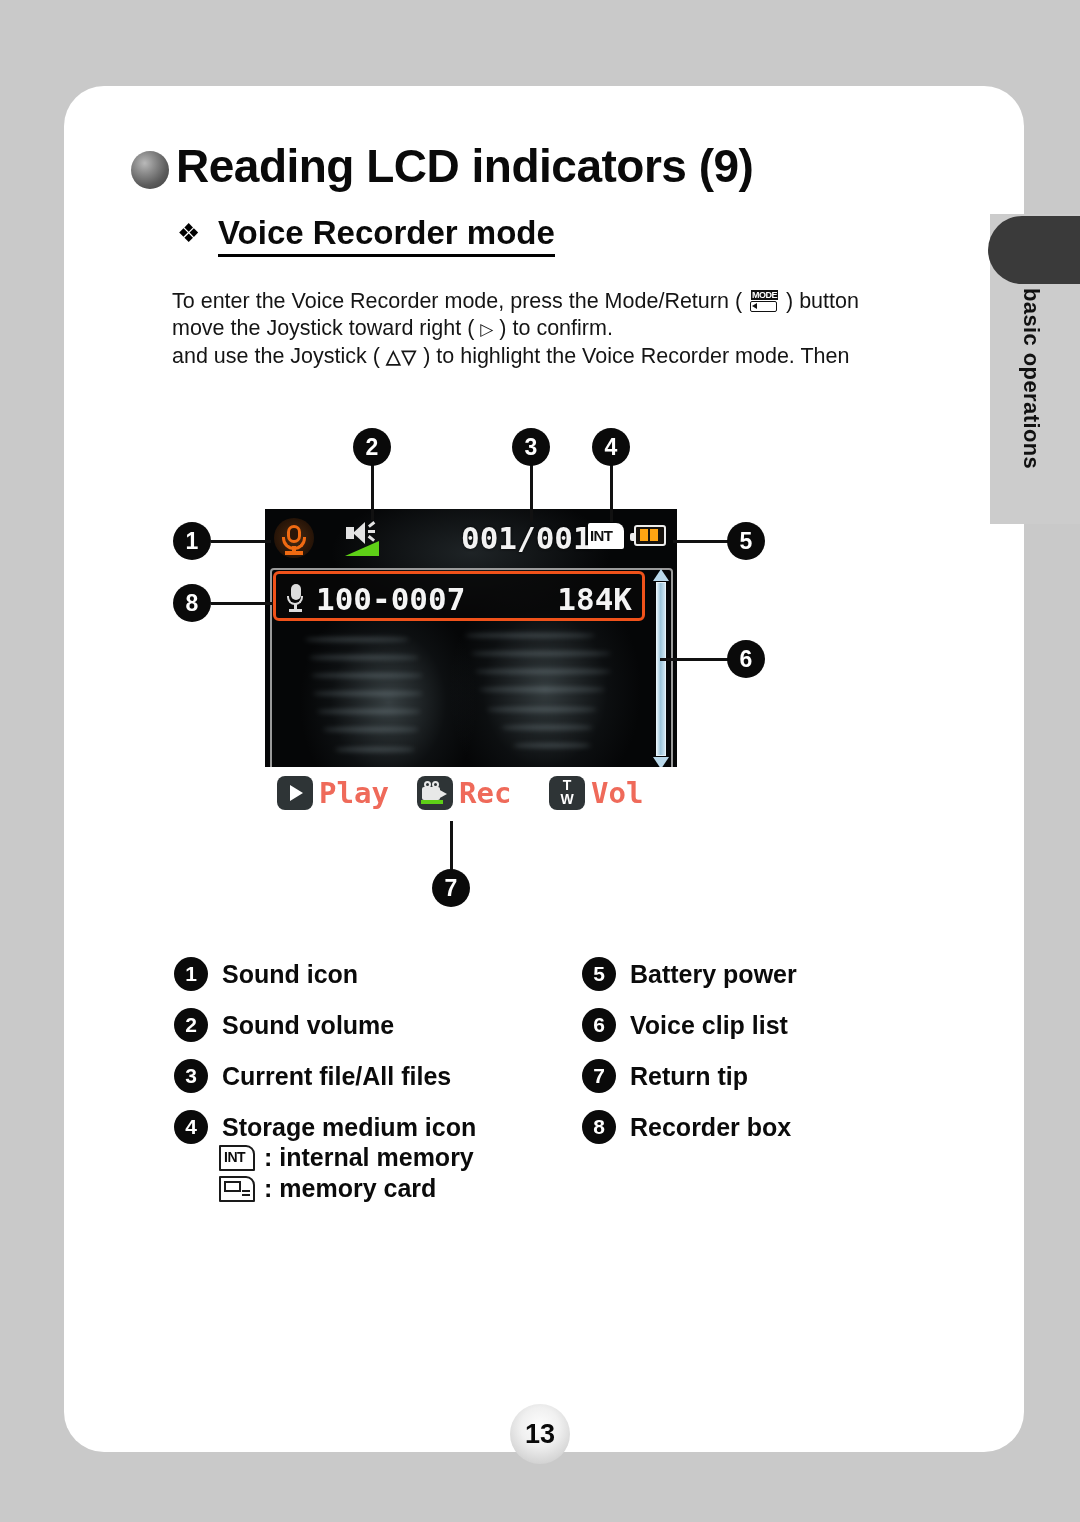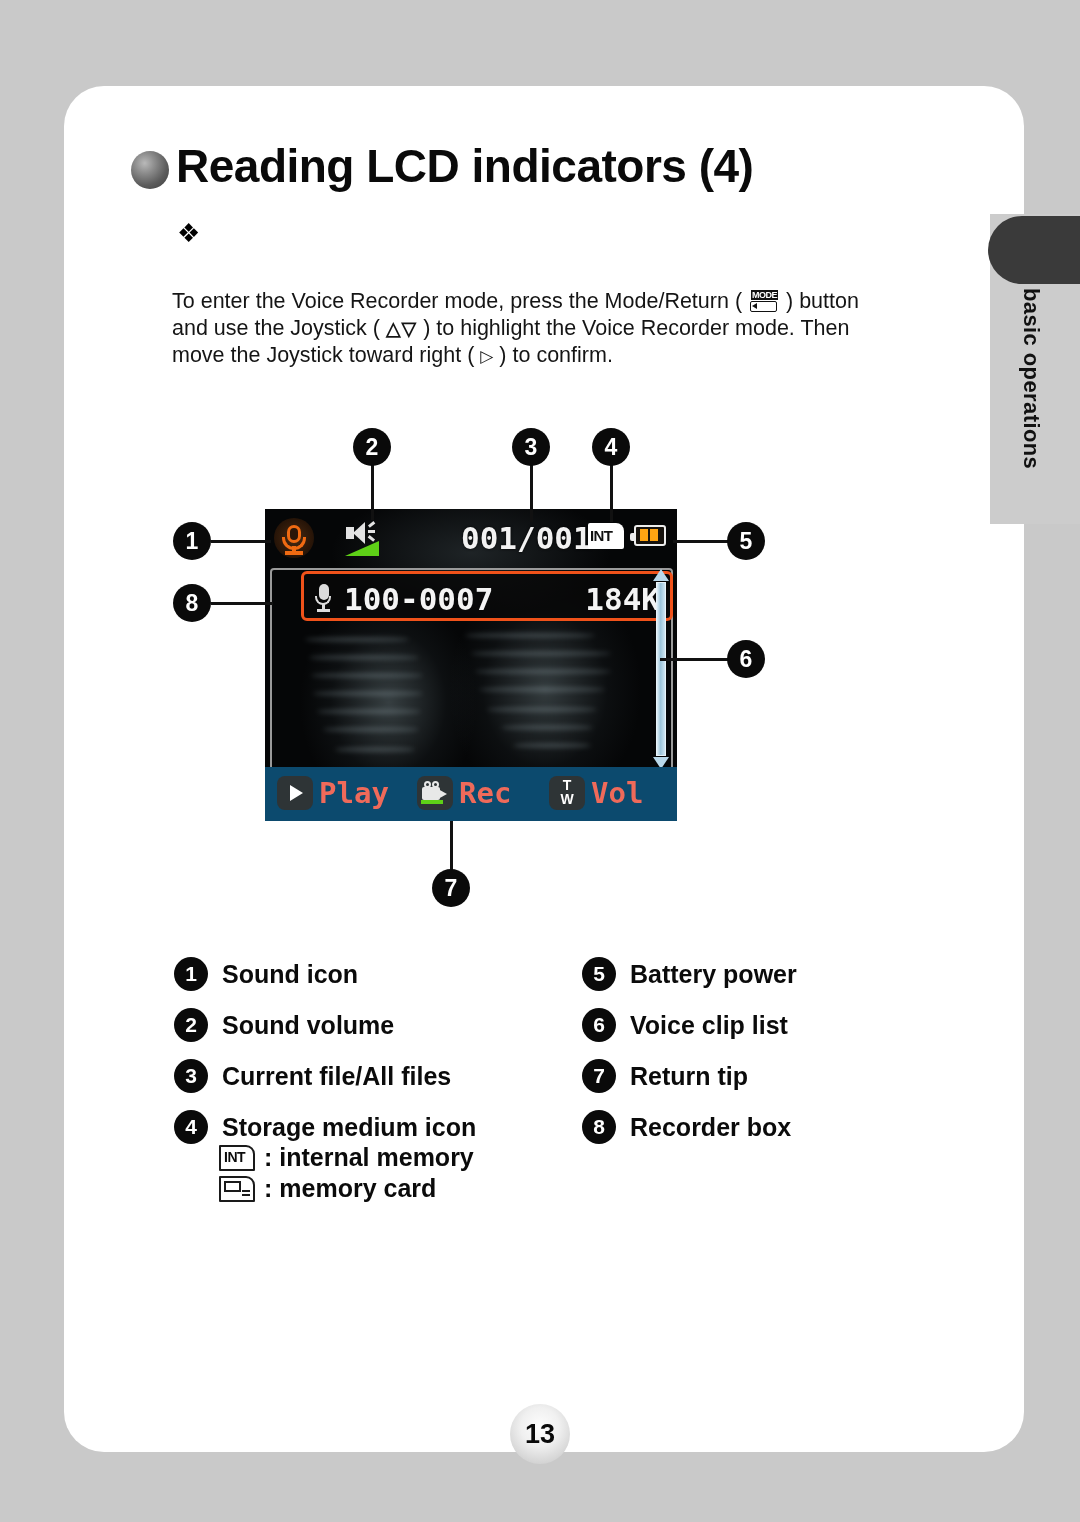"Reading LCD indicators (4)" div.h-title { text: 4 -> 9 }
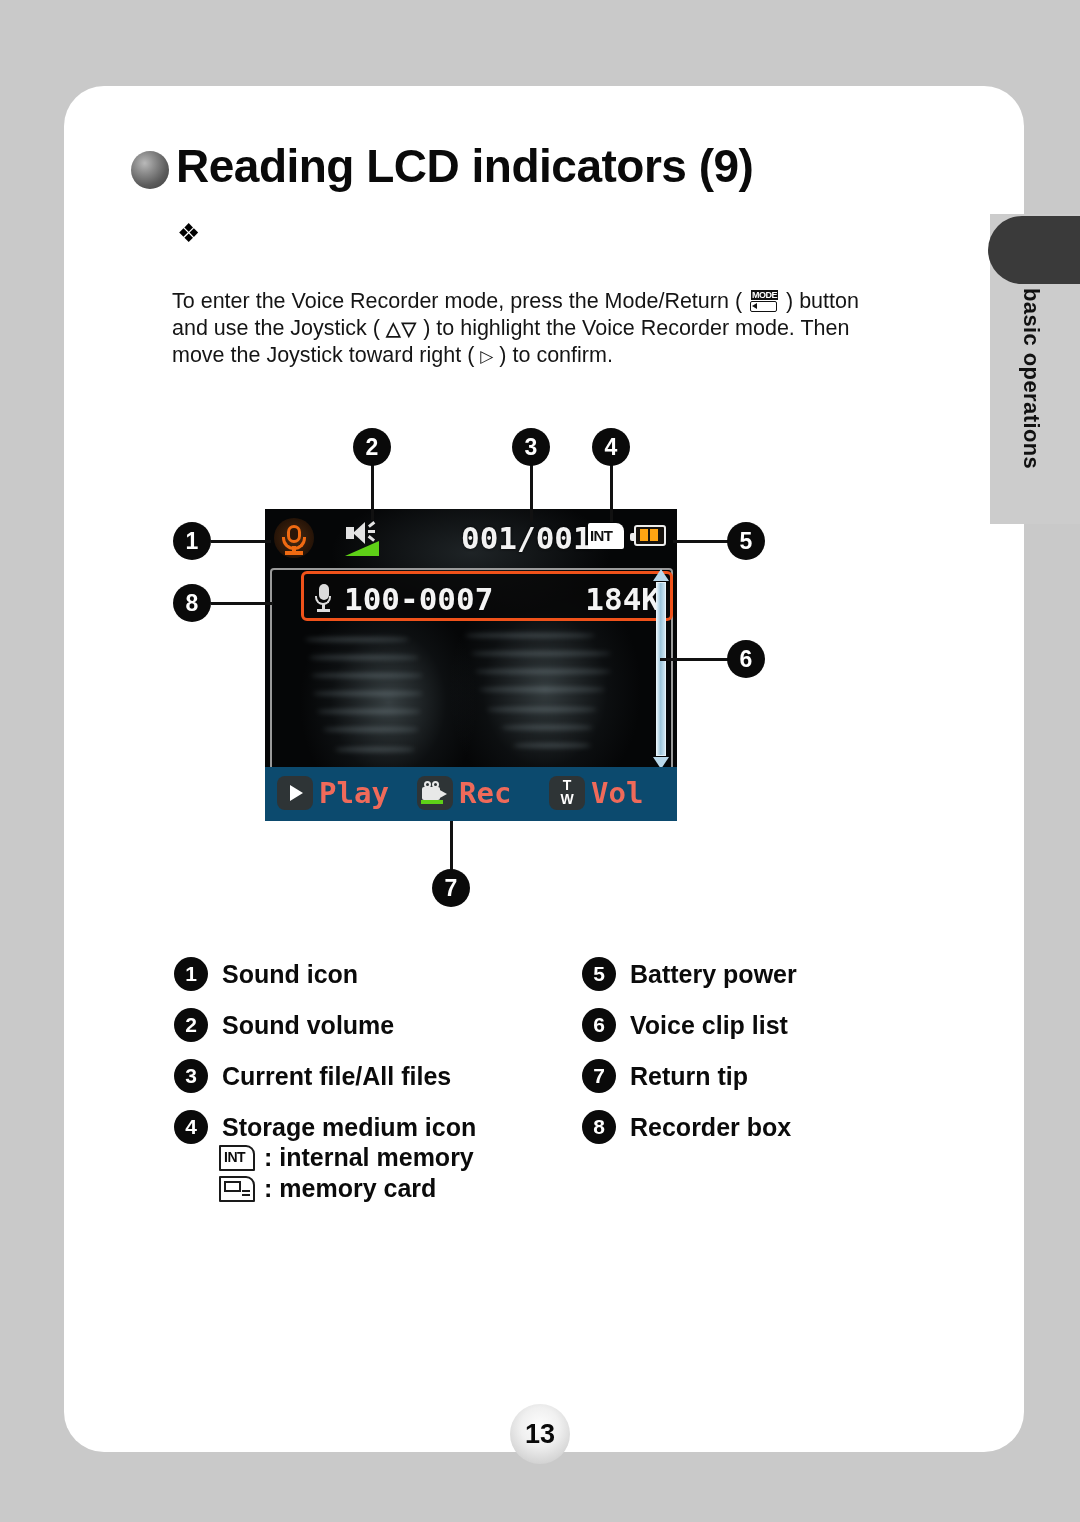"Voice Recorder mode" div.h-sub { html: none -> <div>Voice Recorder mode</div> }
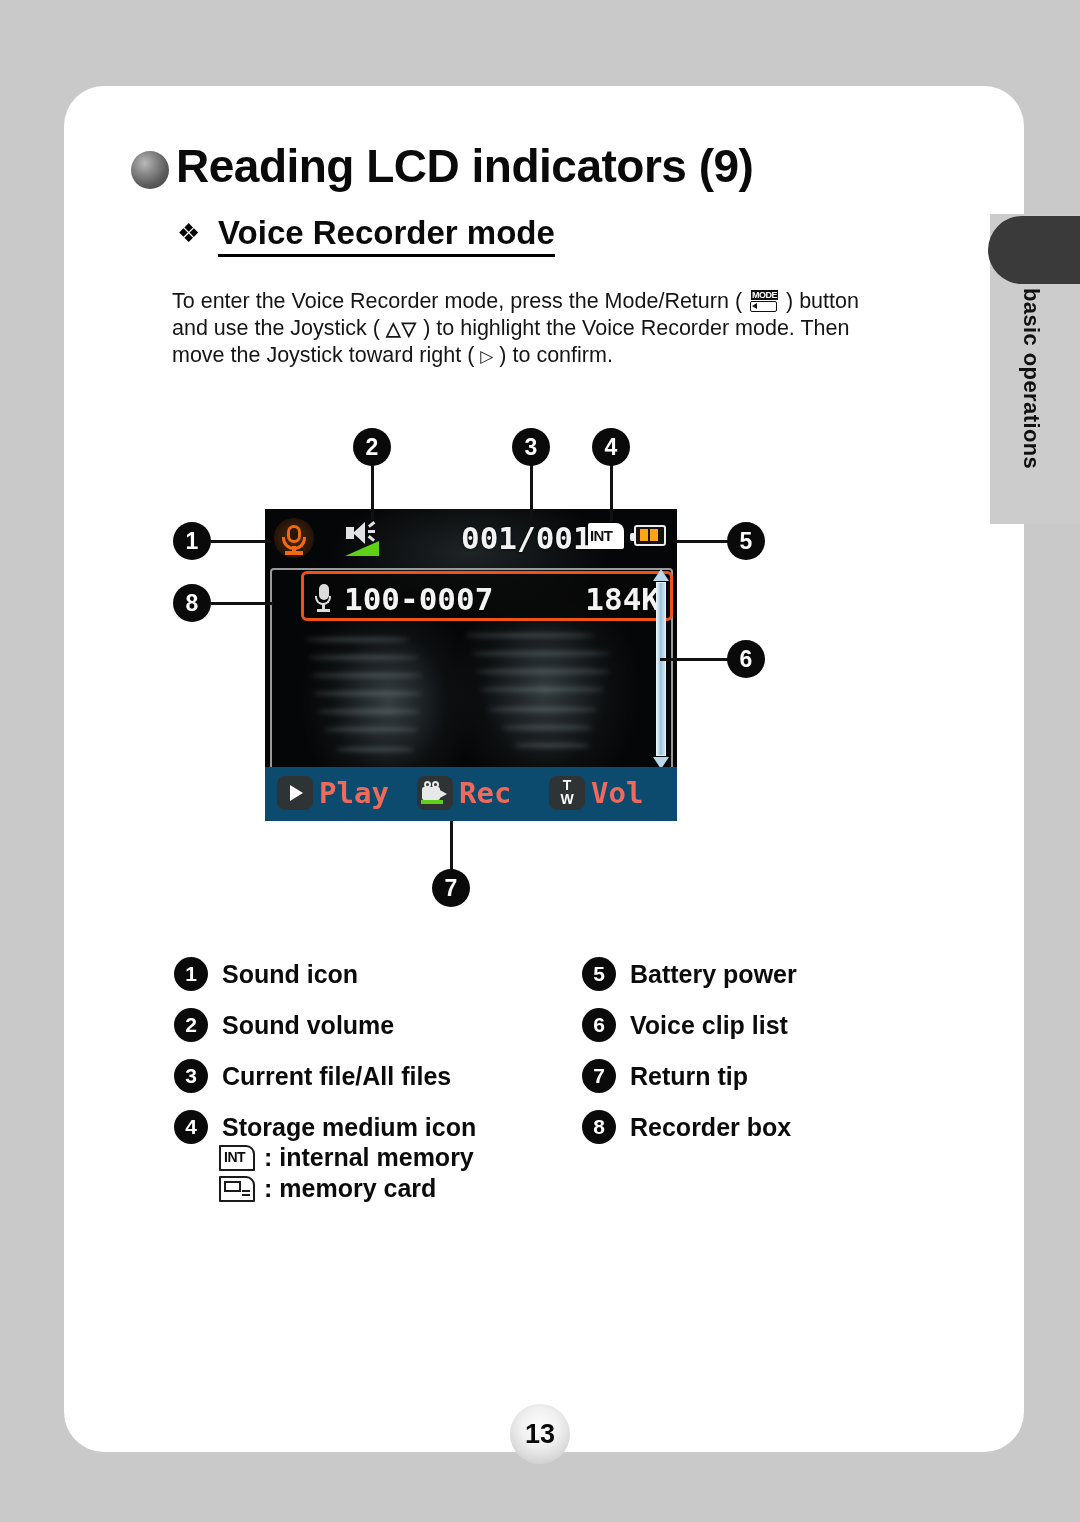"and use the Joystick (" span.ln { order: before "move the Joystick toward right" -> after "move the Joystick toward right" }
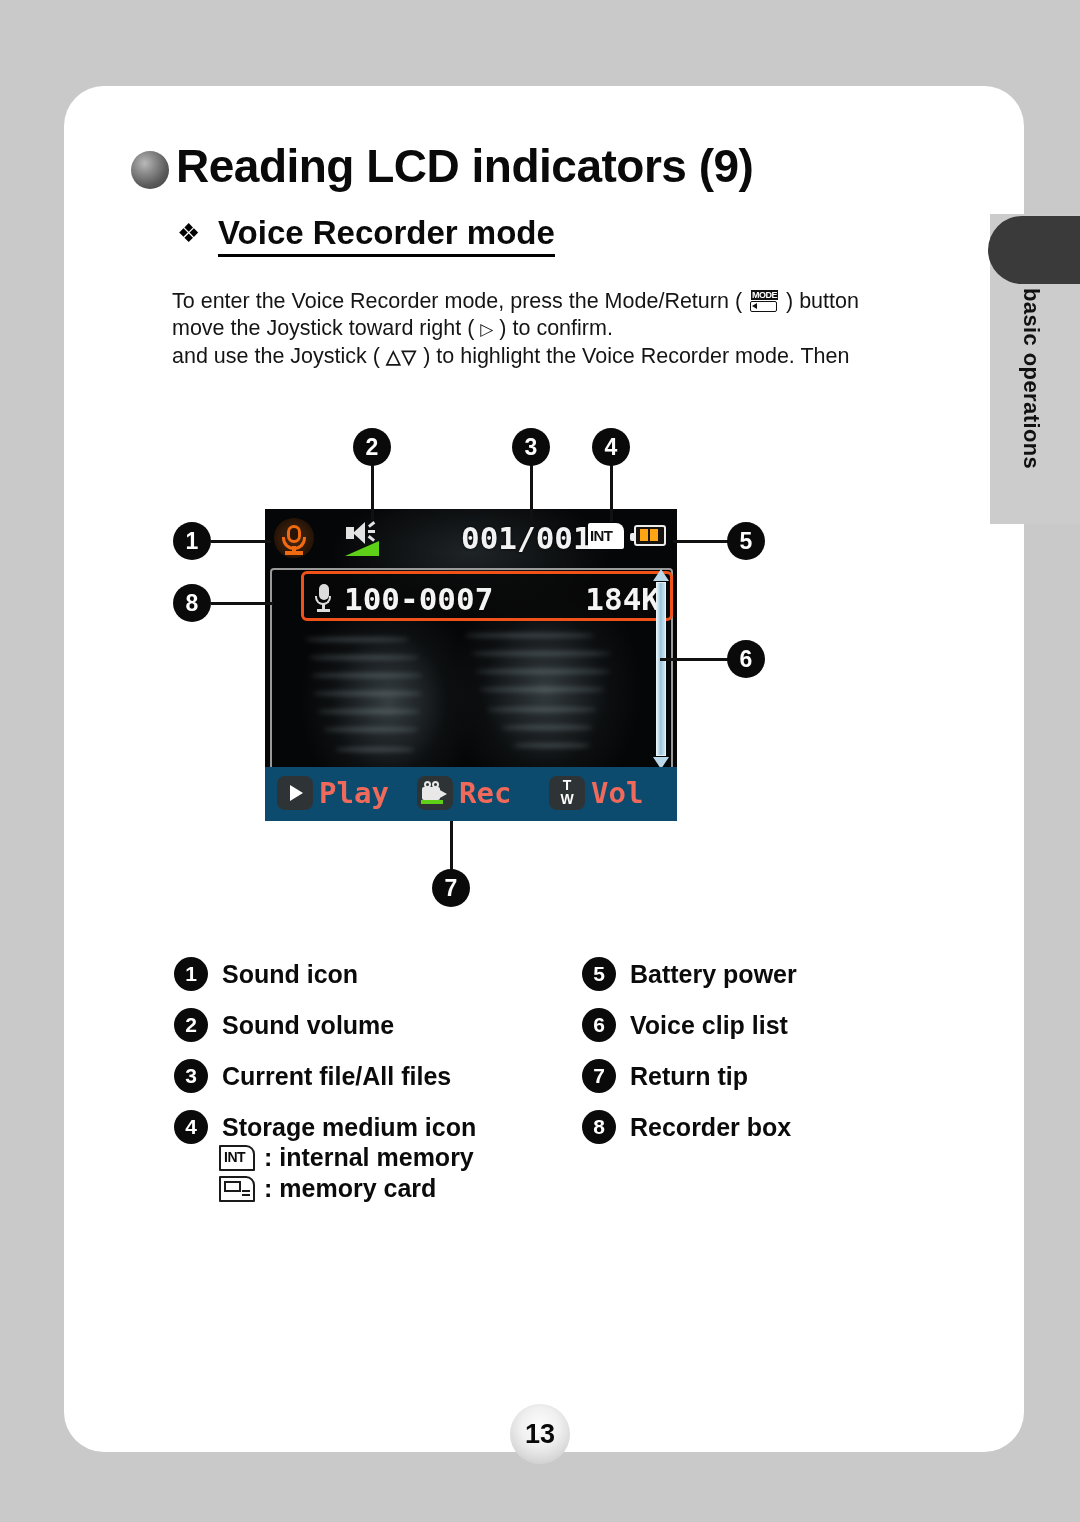"100-0007" .hl-row { margin-left: 28px -> none }
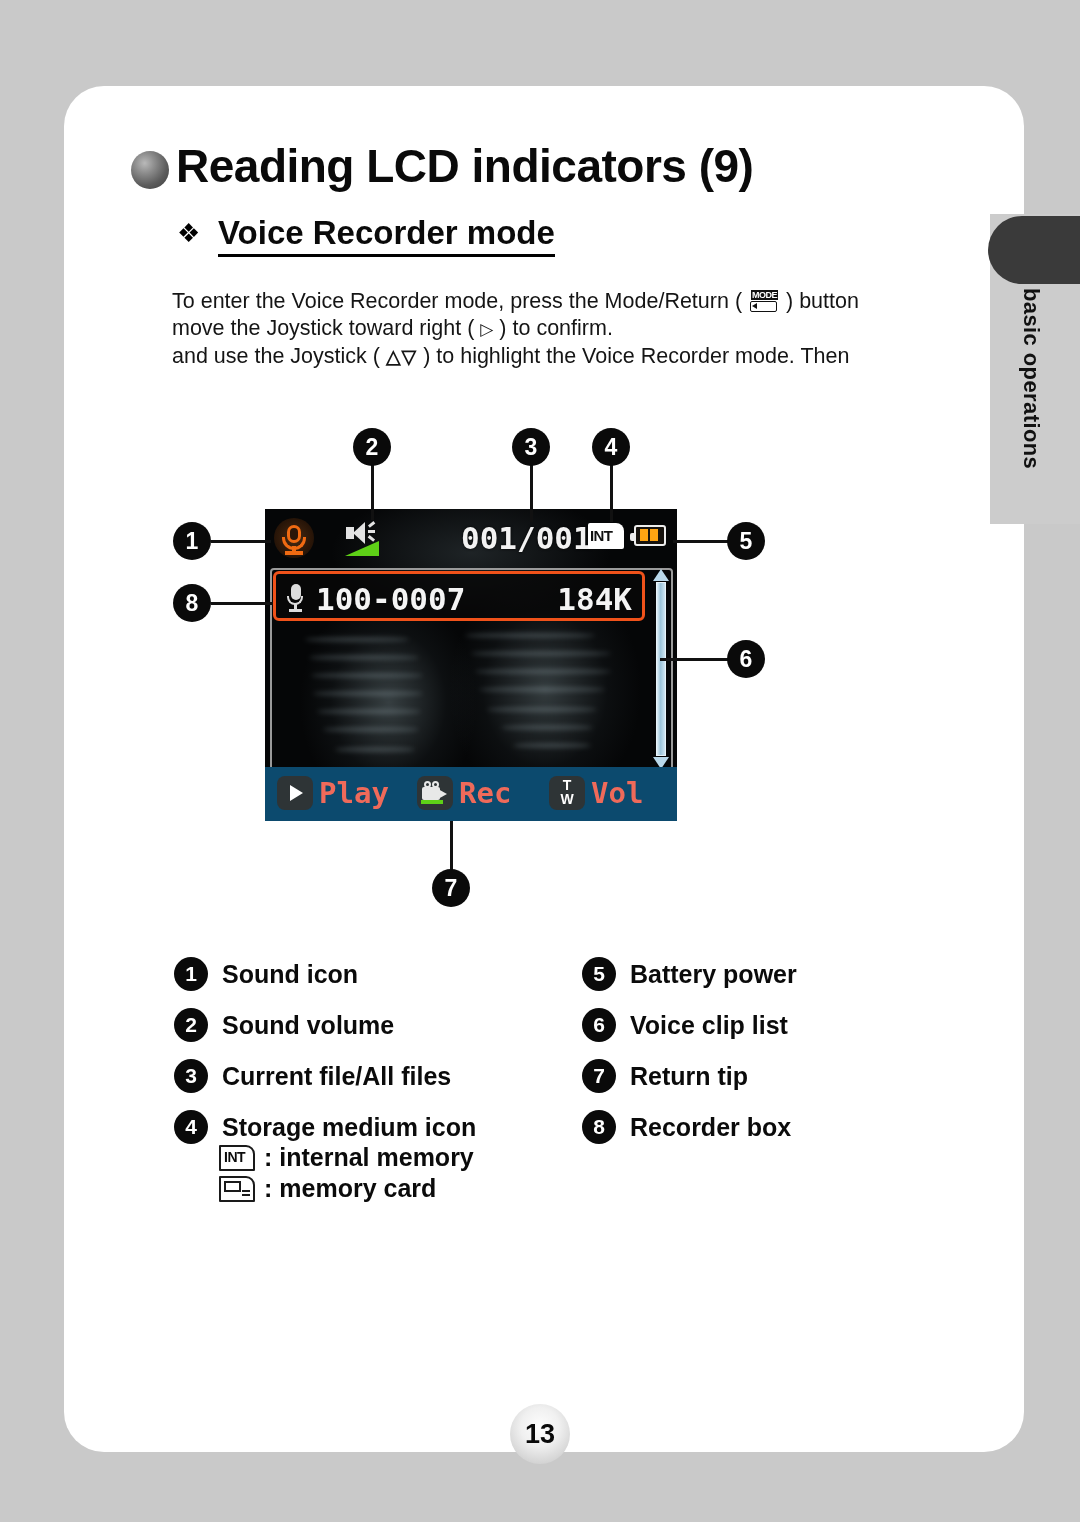"Play" .tipbar { background: #0c4a6e -> #ffffff }
